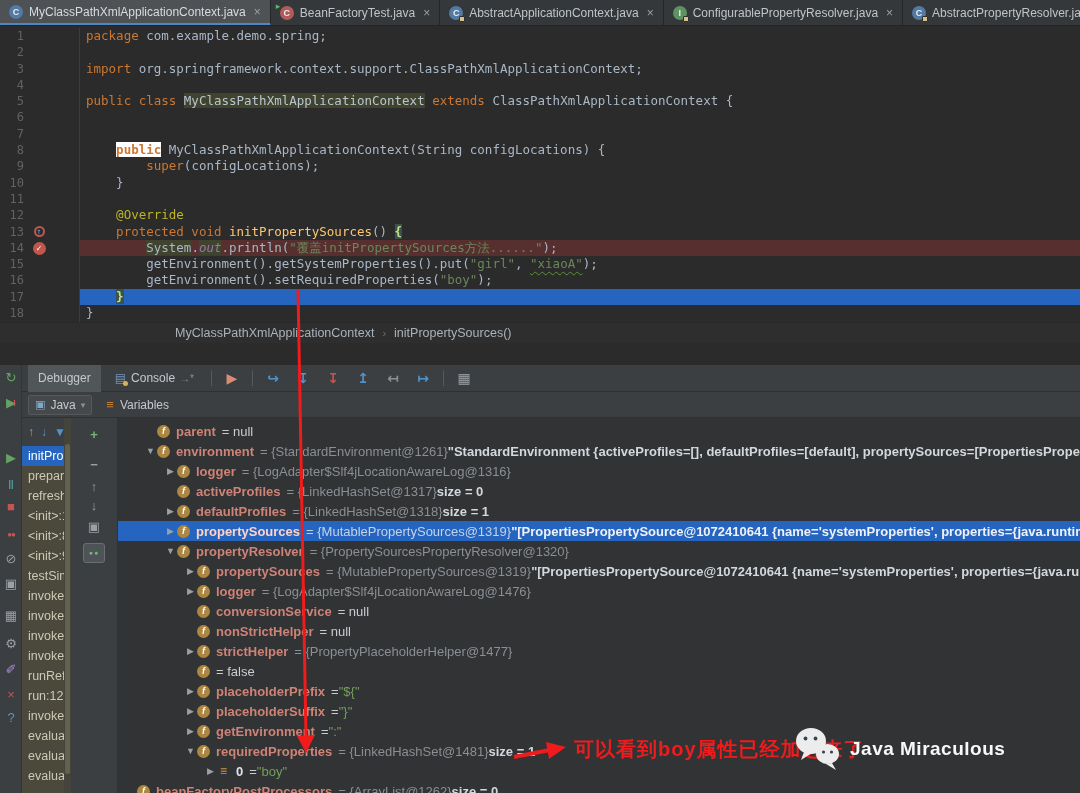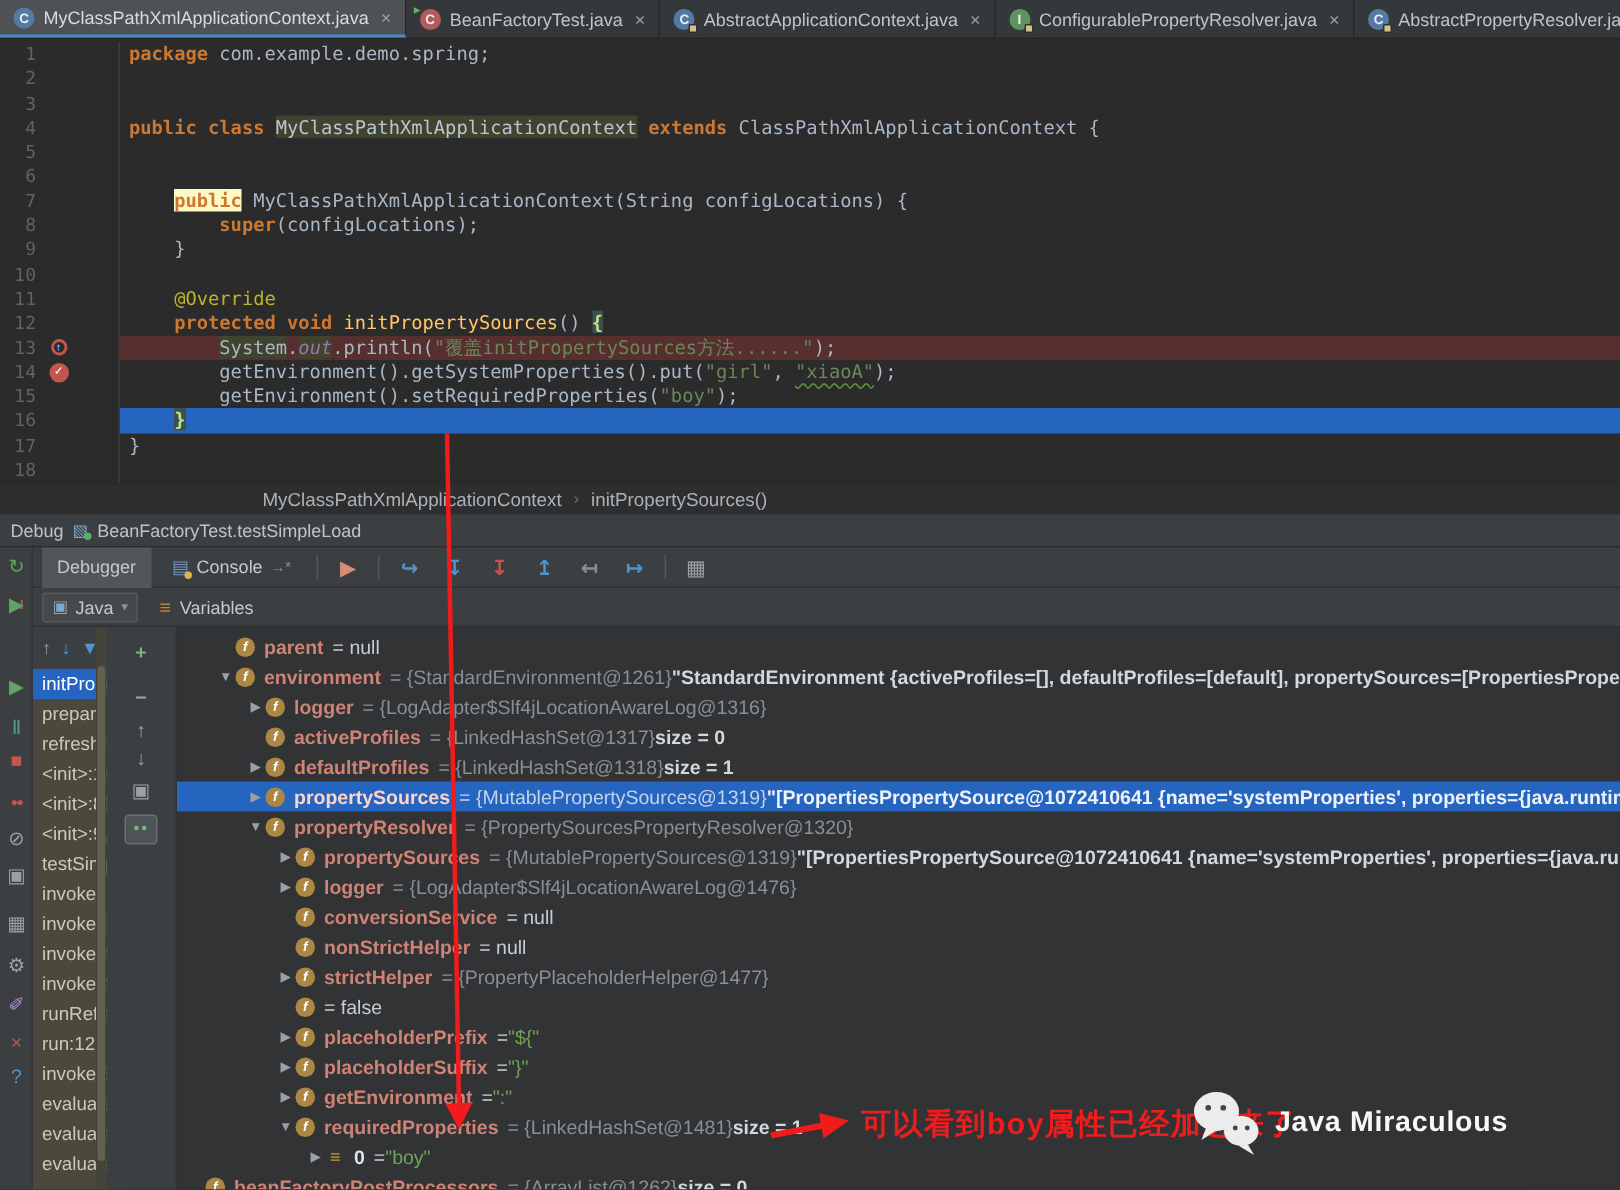"package" .tk-k { font-weight: bold -> normal }
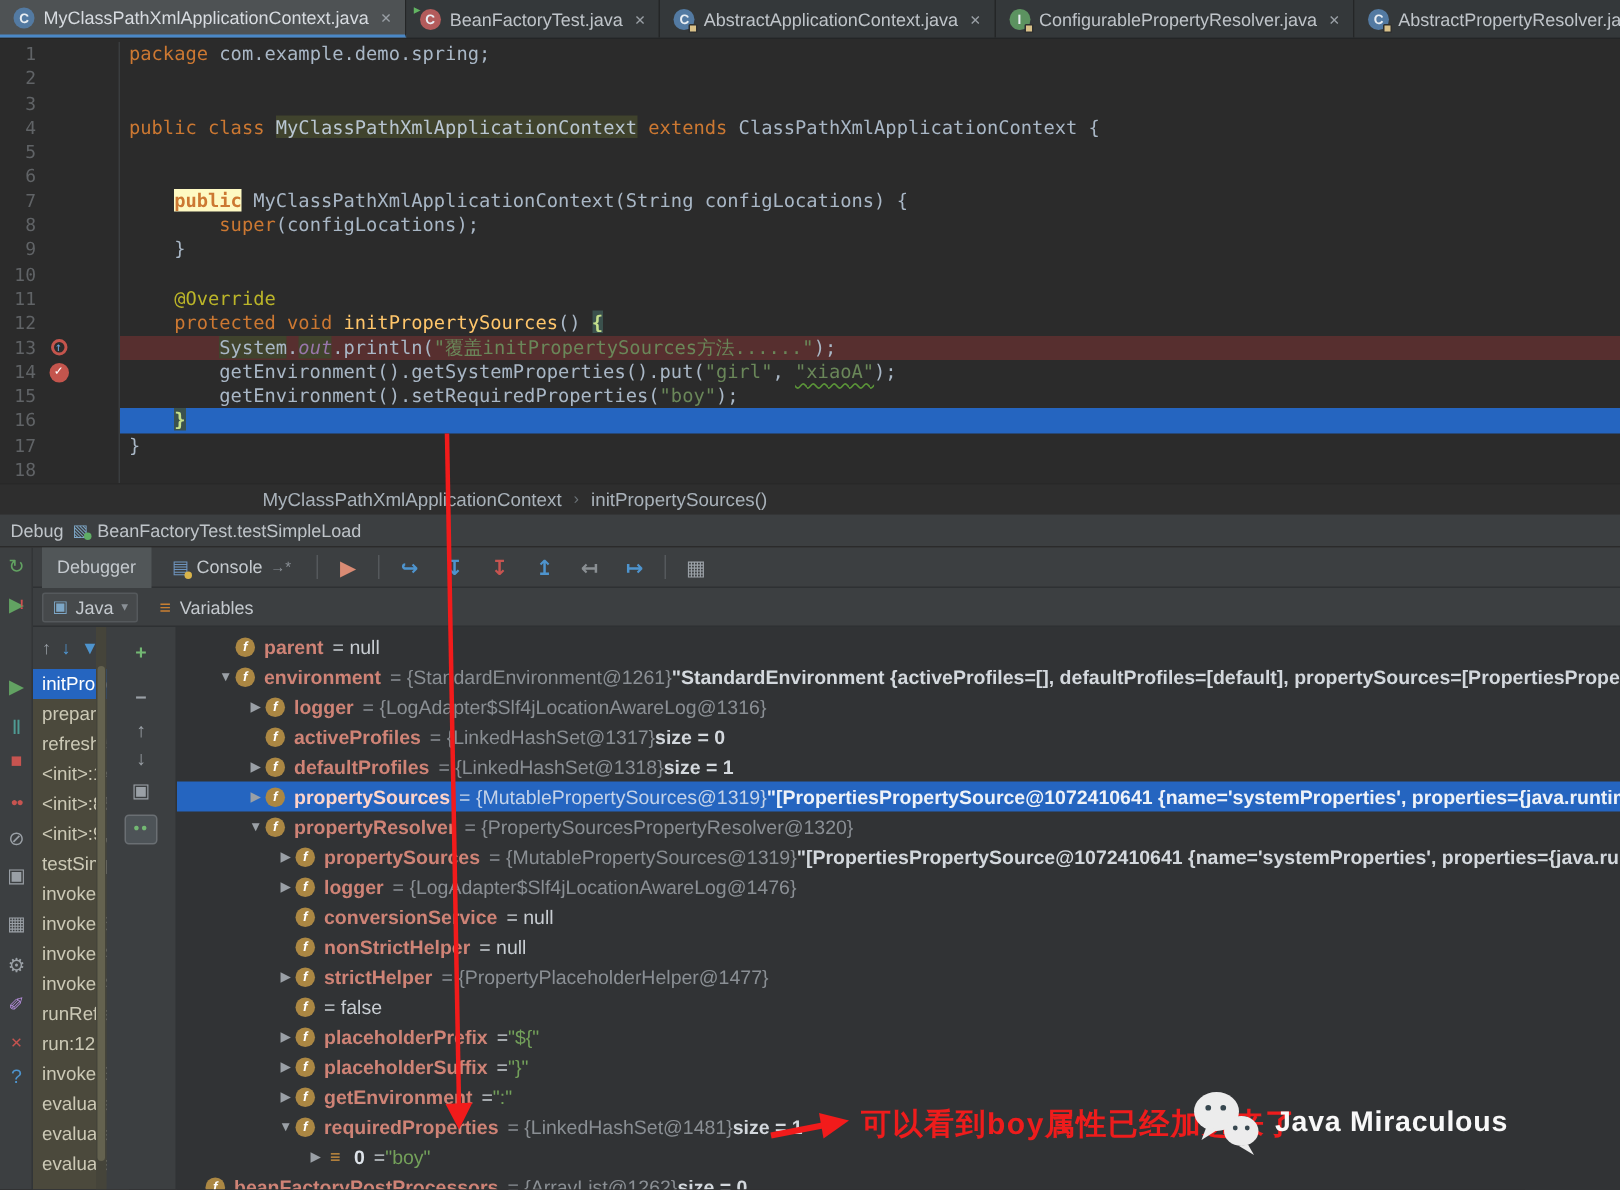"import" div.cl { html: none -> <div><span>import</span><span> org.springframework.context.support.ClassPathXmlApplicationContext;</span></div> }
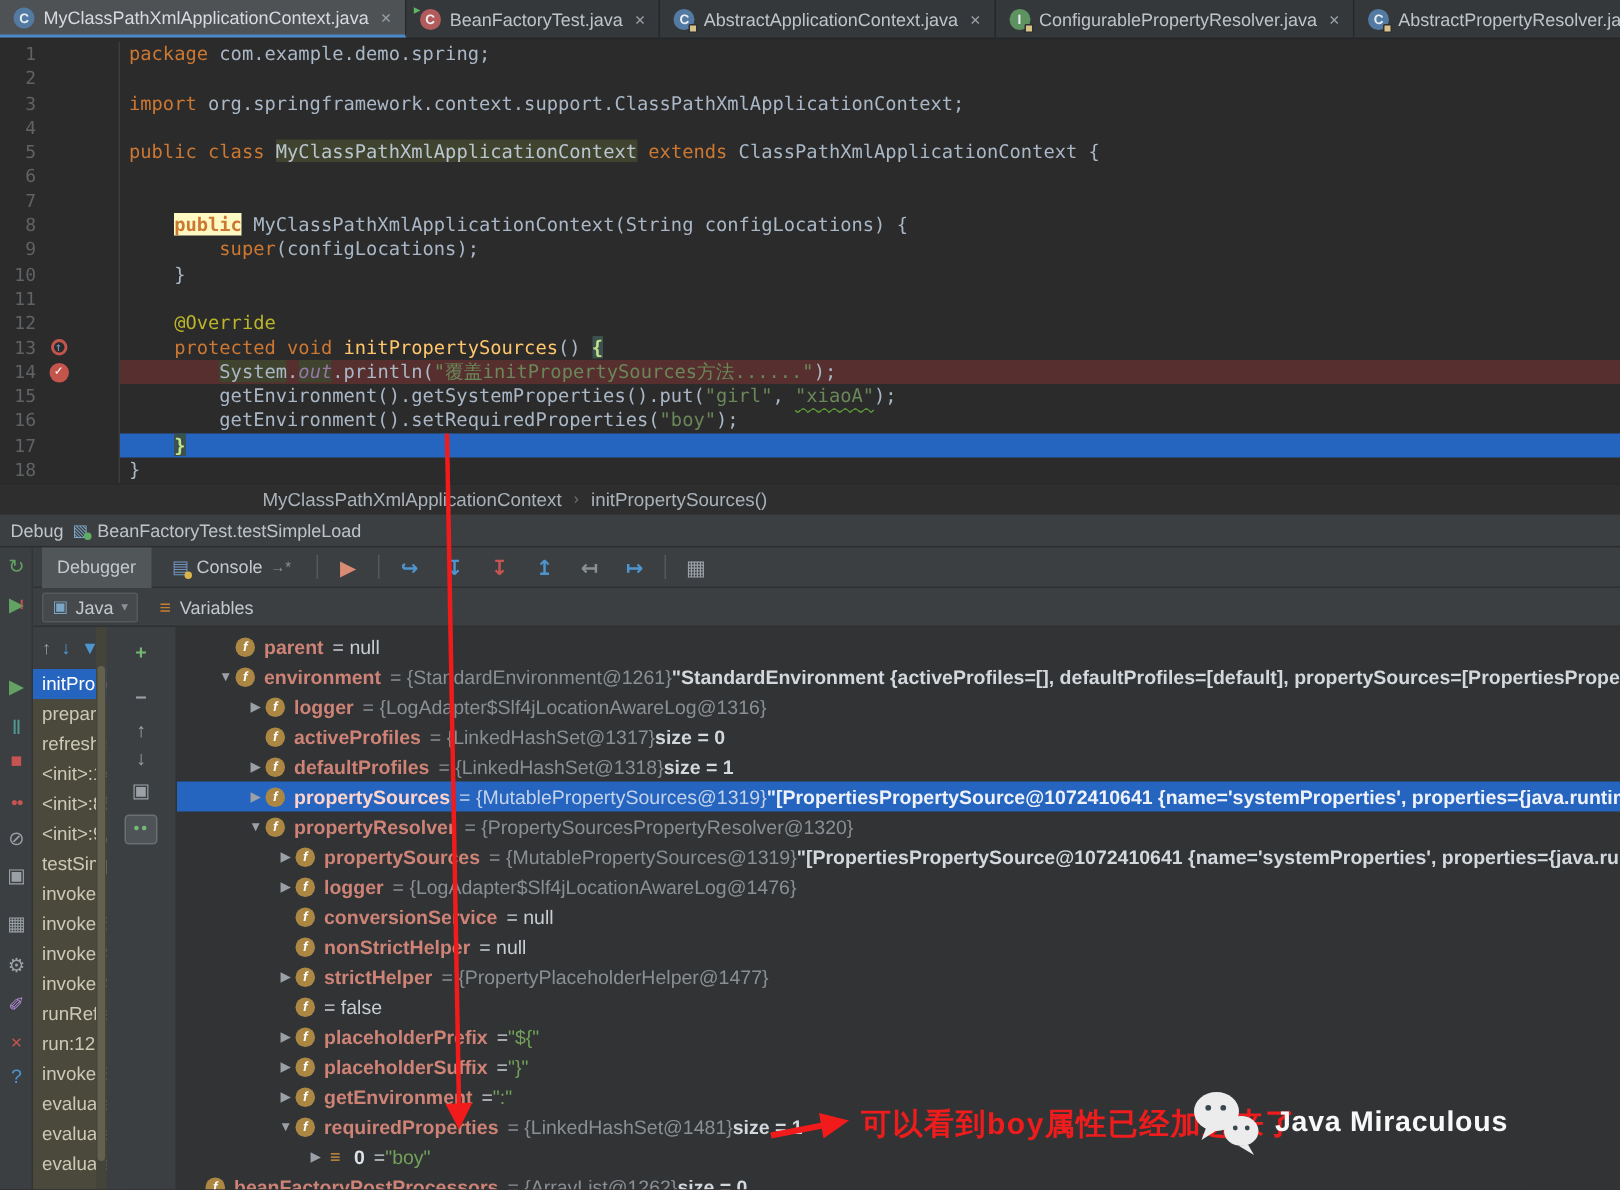"public" .tk-kh { background: #fef9c3 -> #ffffff }
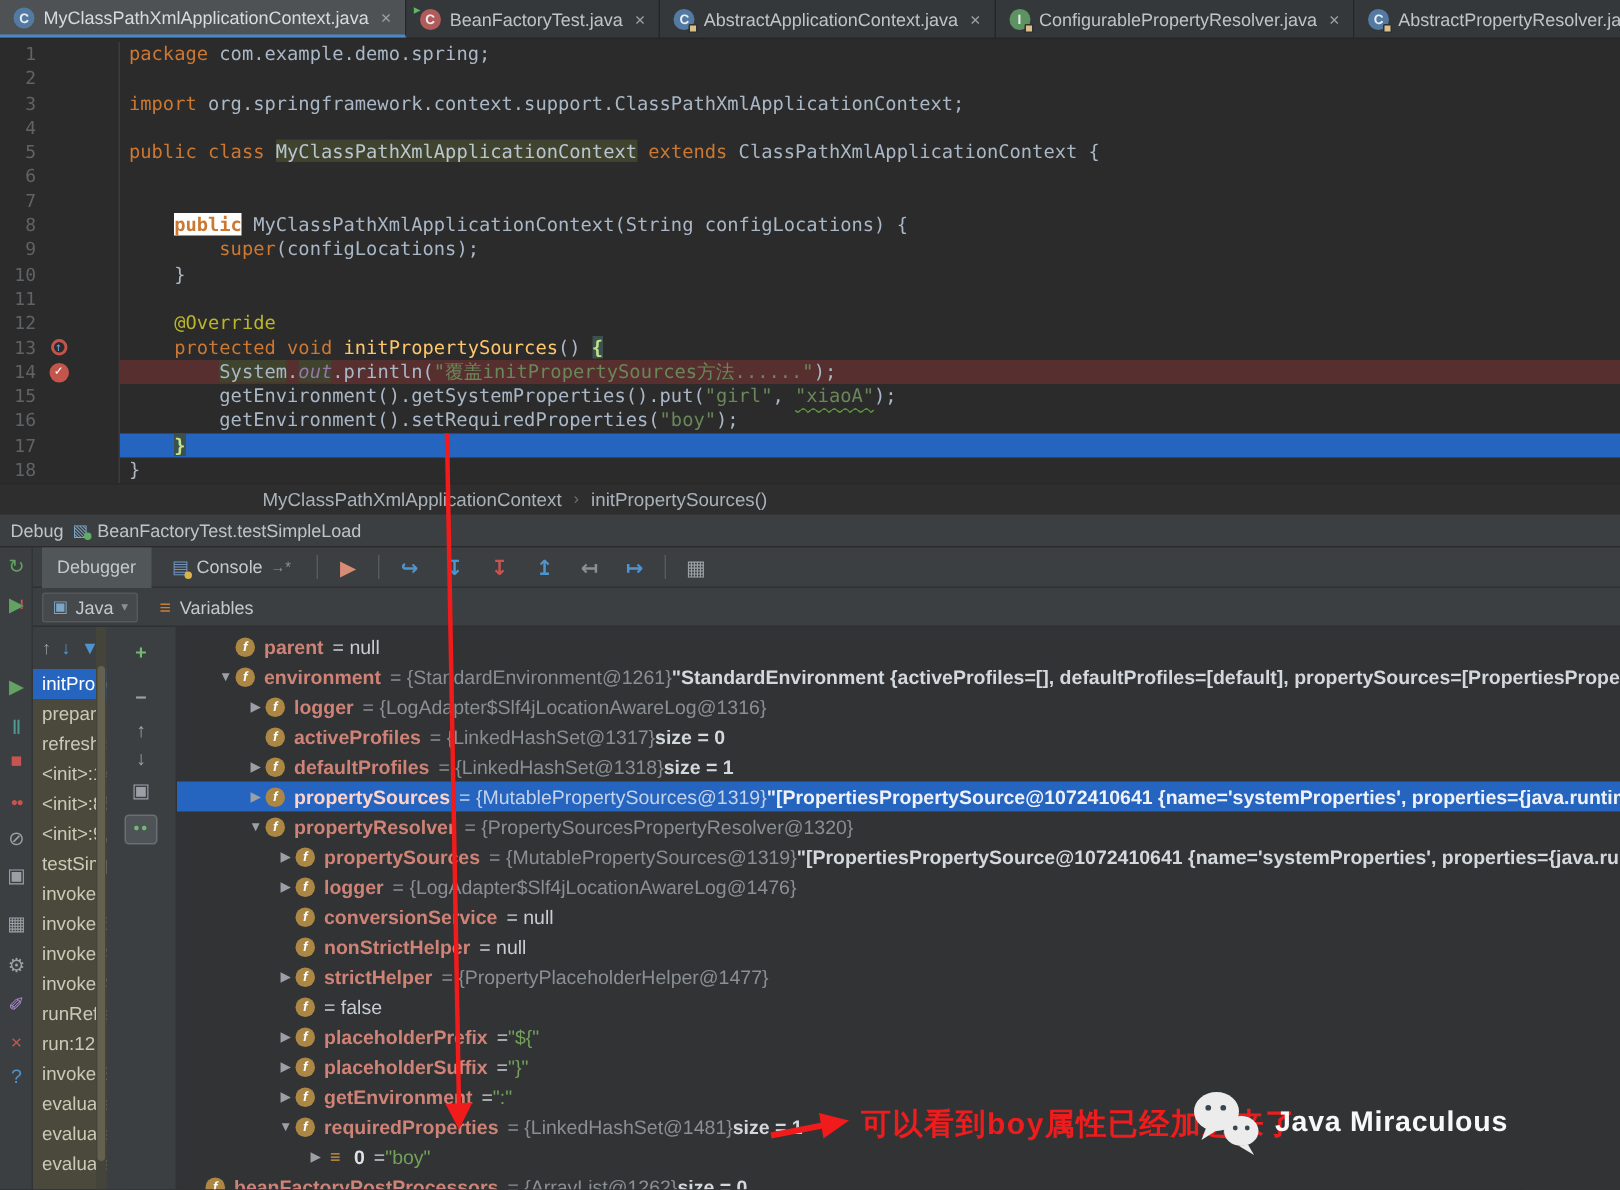"Debug" div.dbg-header { html: <div> <span>Debug</span> <span>▧</span> <span>BeanFactoryTest.testSimpleLoad</span> </div> -> none }
